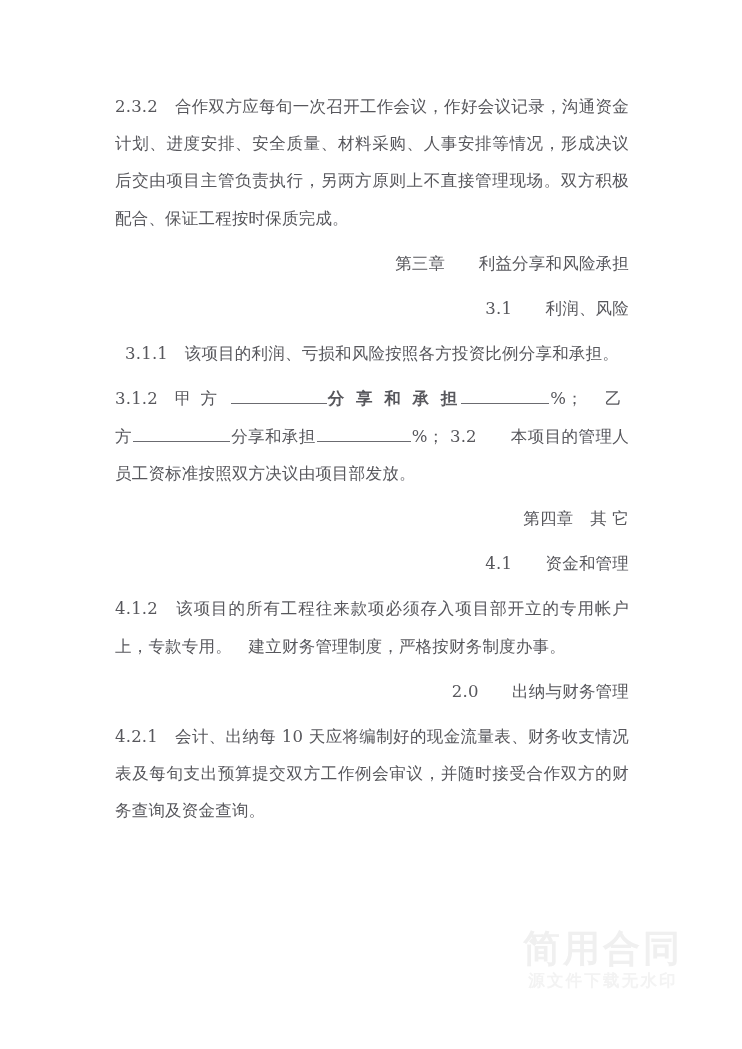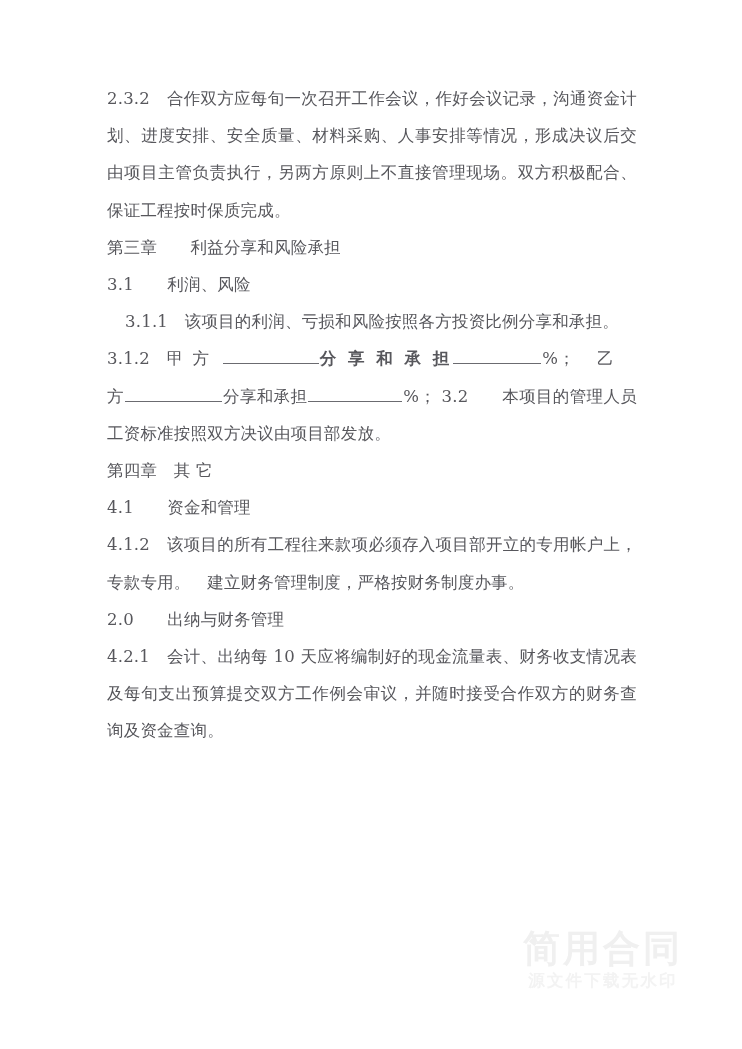"2.3.2" .para { margin: 0 -> 8px }
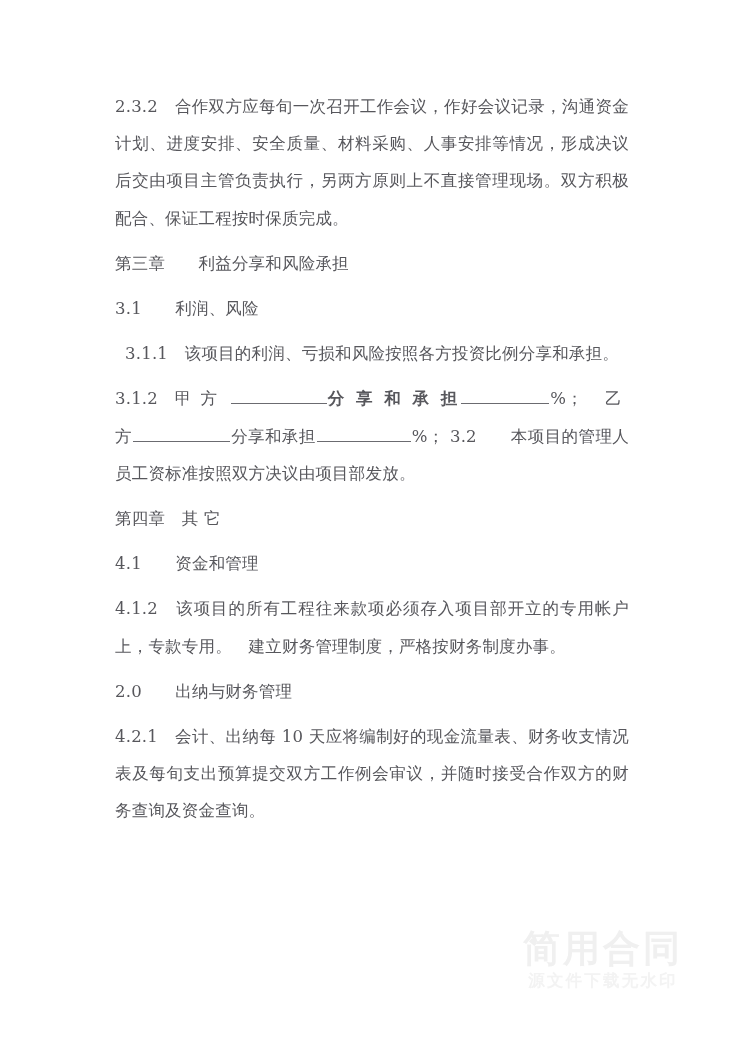"第三章 利益分享和风险承担" .para.heading { text-align: left -> right }
